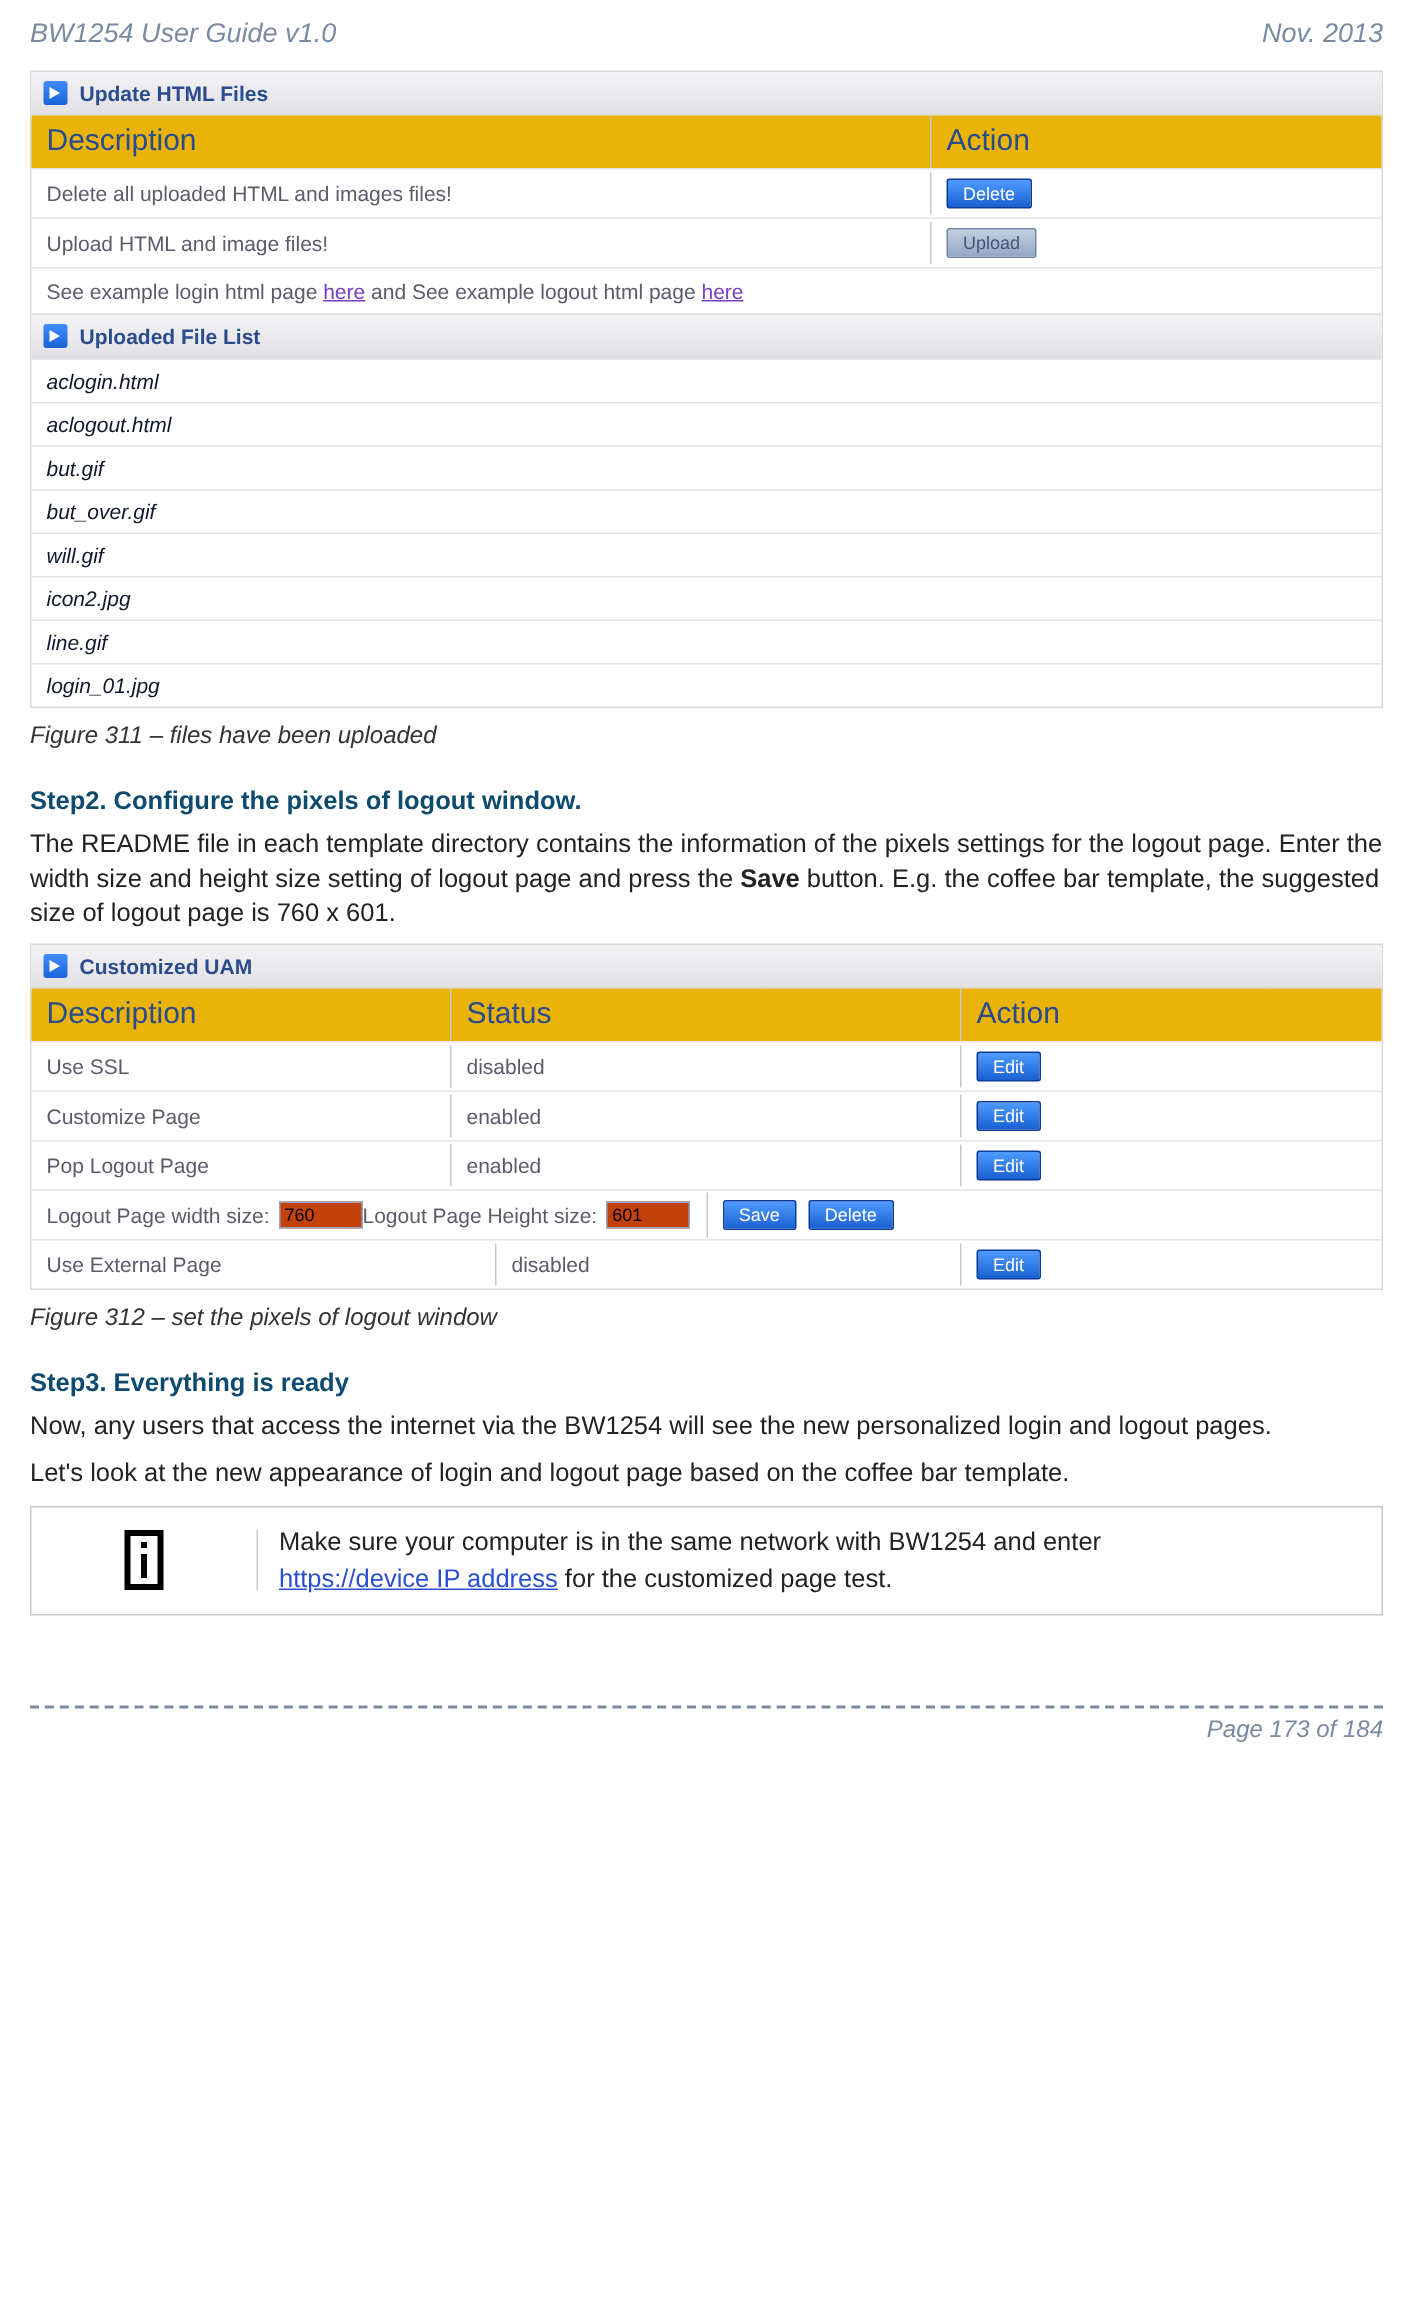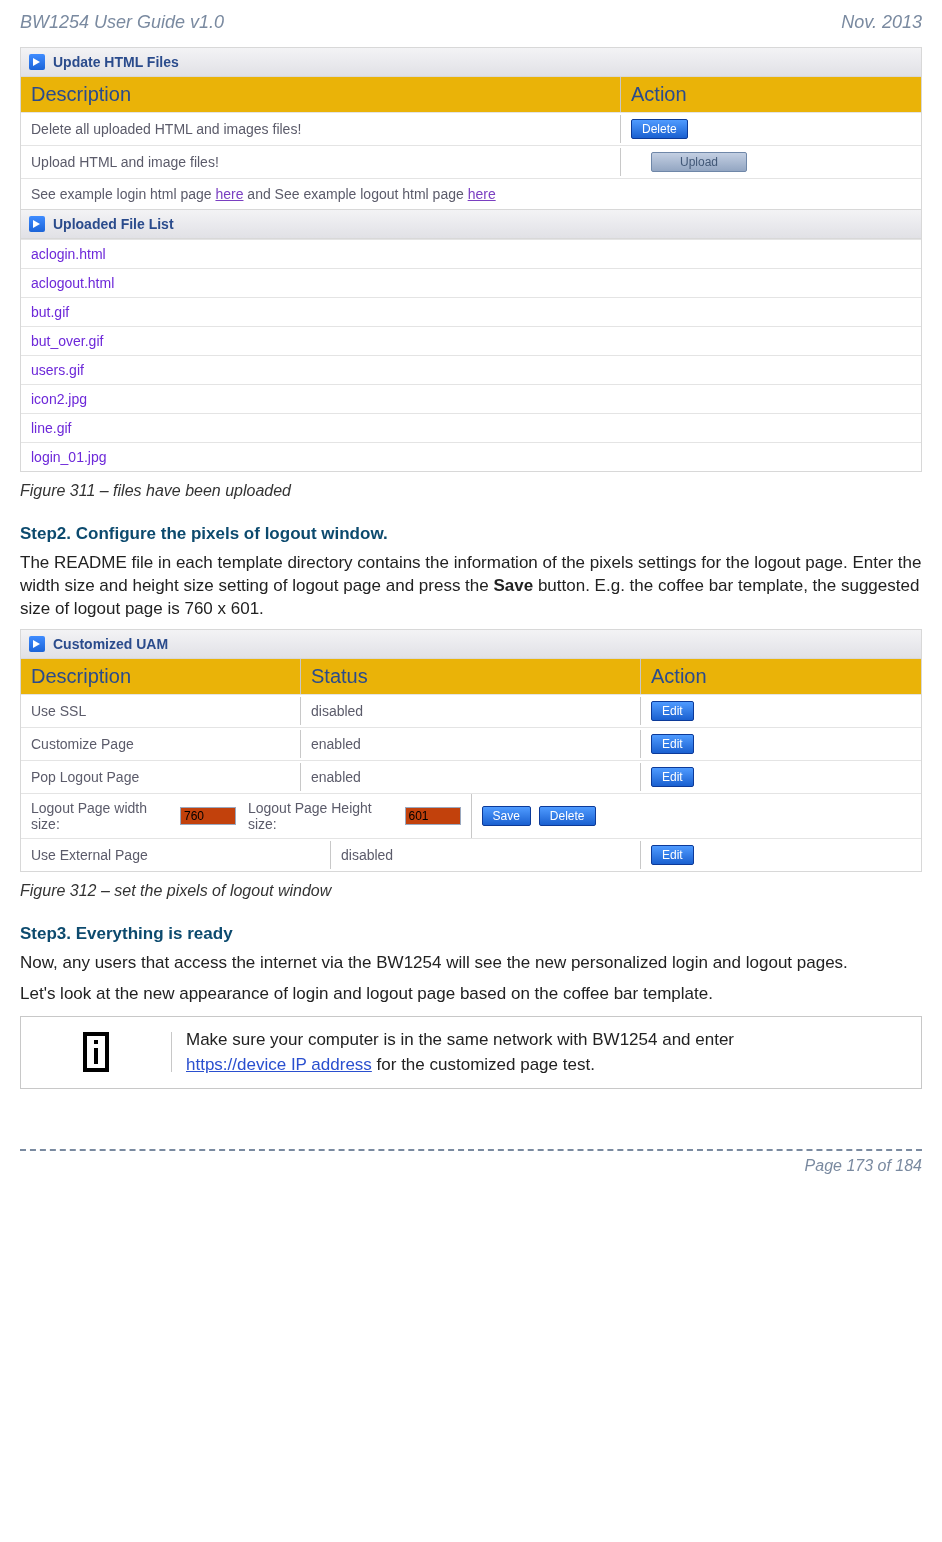"Upload" .btn-gray { margin-left: 20px -> none; padding: 2px 28px -> 2px 10px }
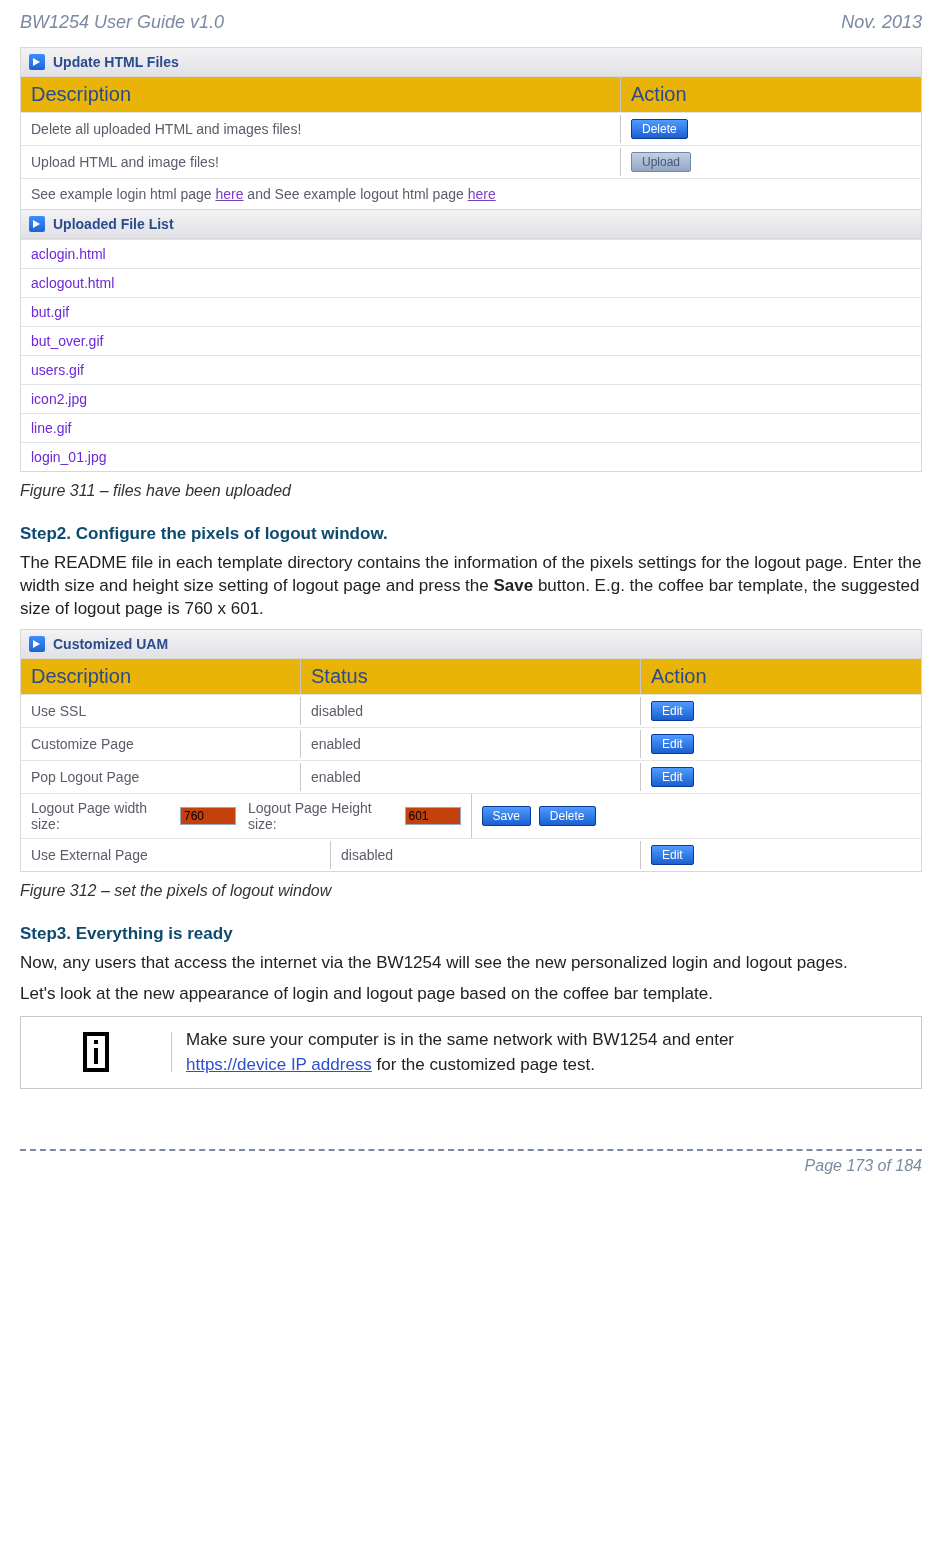"aclogin.html" .file-list-row { color: #6d28d9 -> #0f172a; font-style: none -> italic }
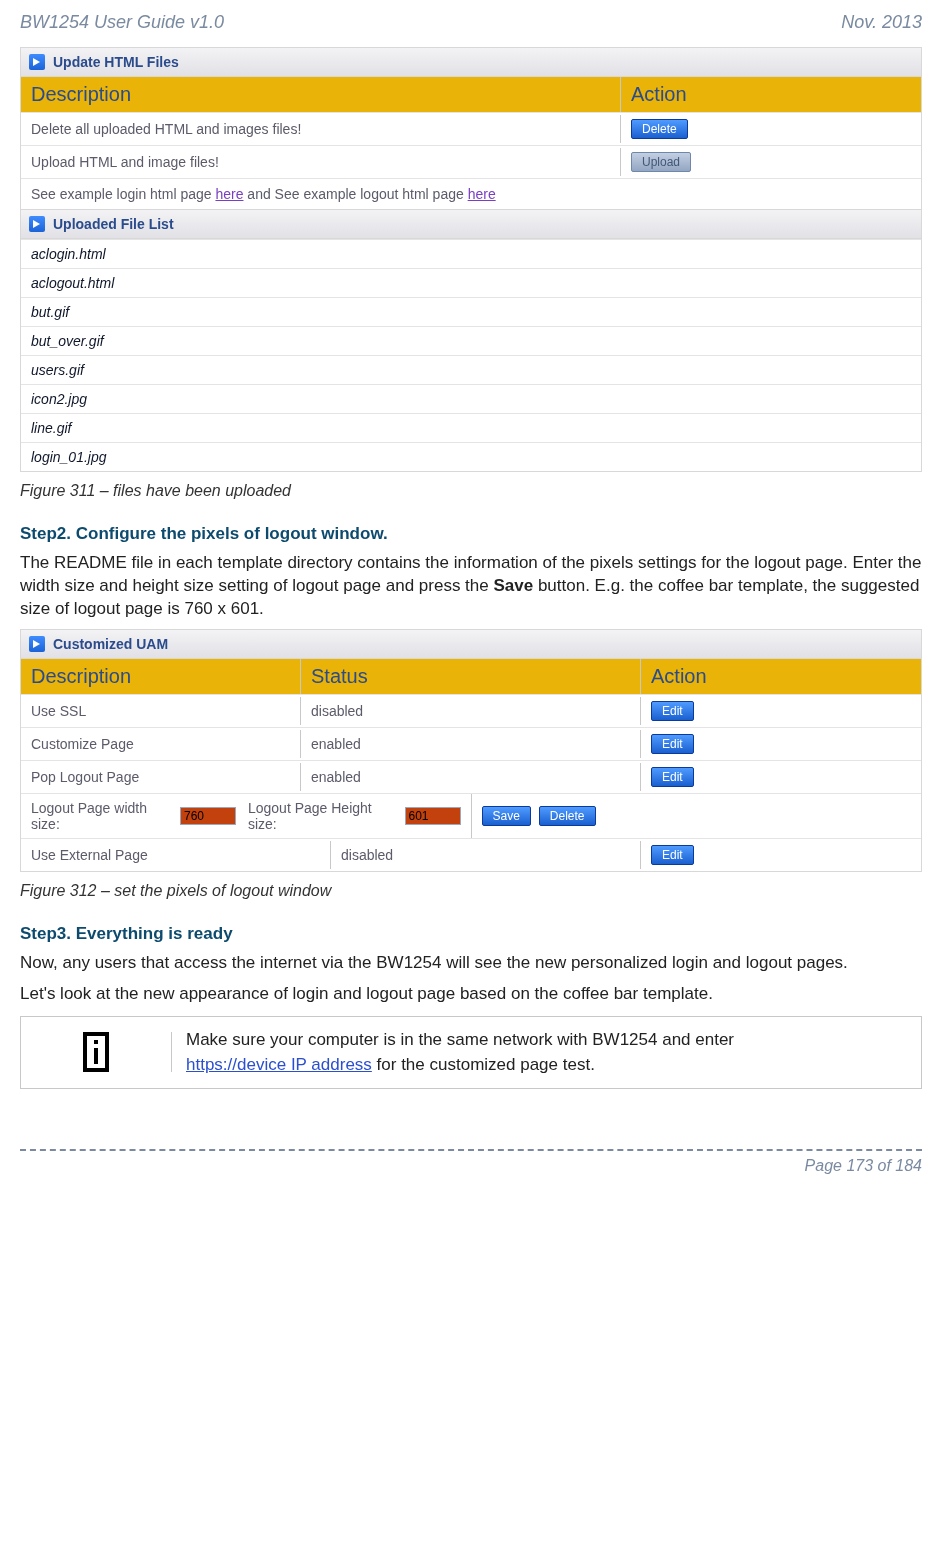"users.gif" div.file-list-row { text: users.gif -> will.gif }
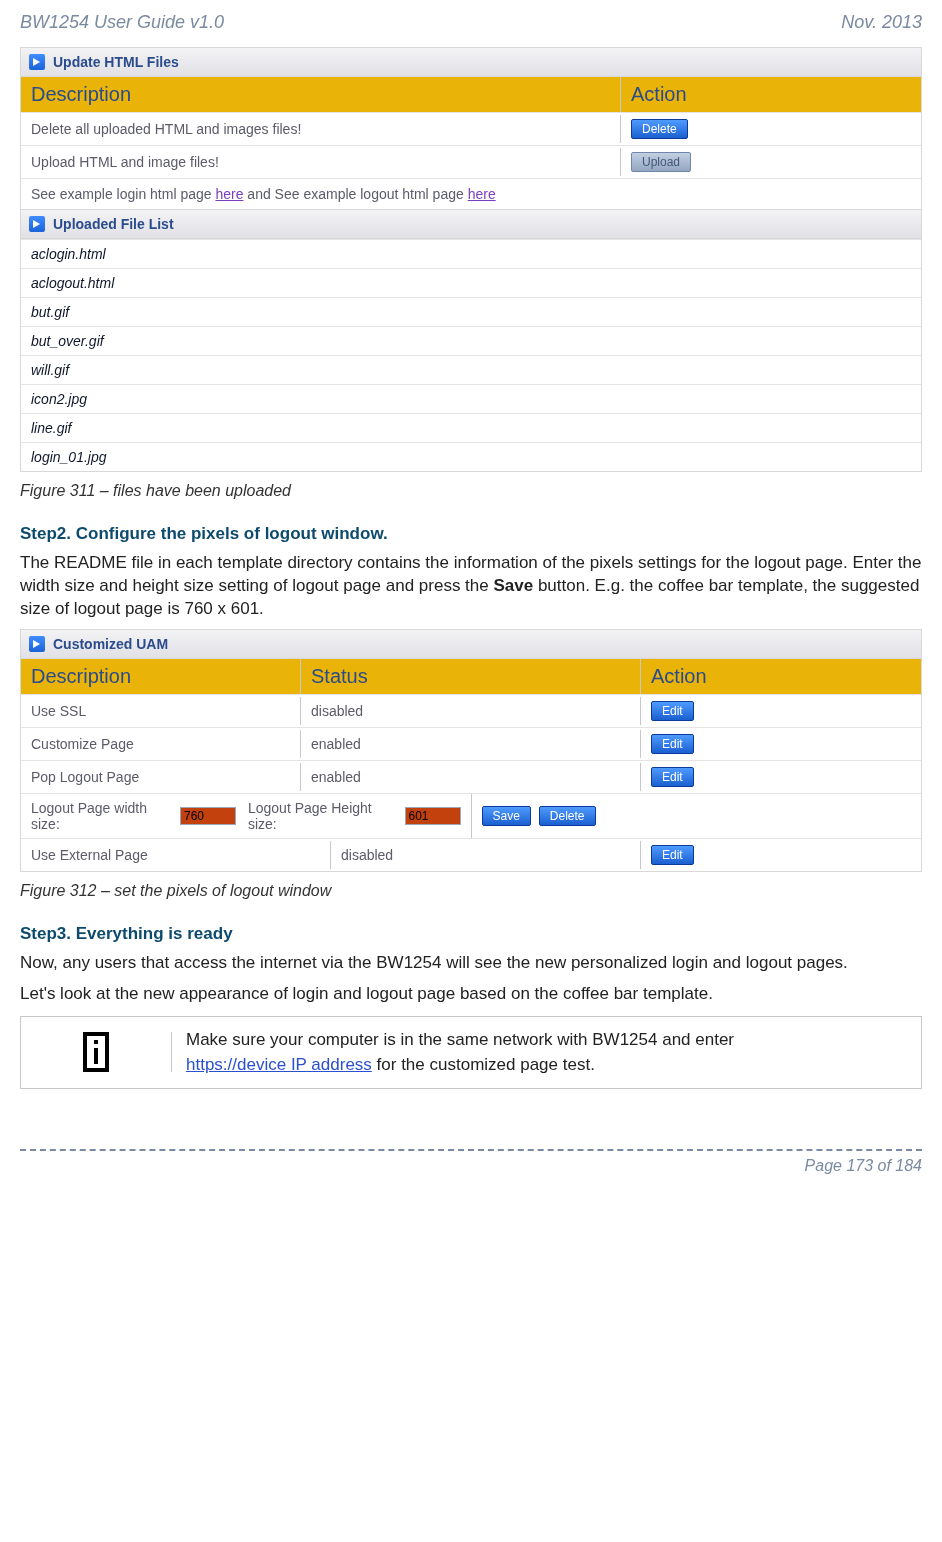"Logout Page width size:" div { gap: 12px -> 0 }
